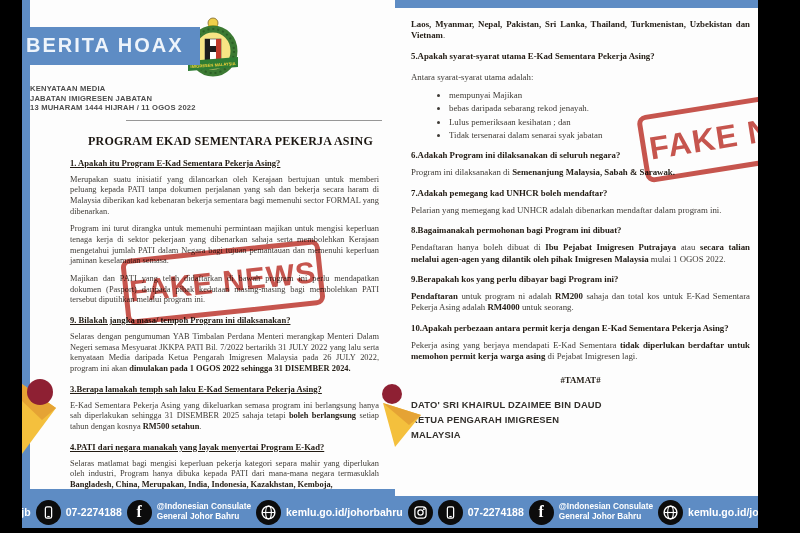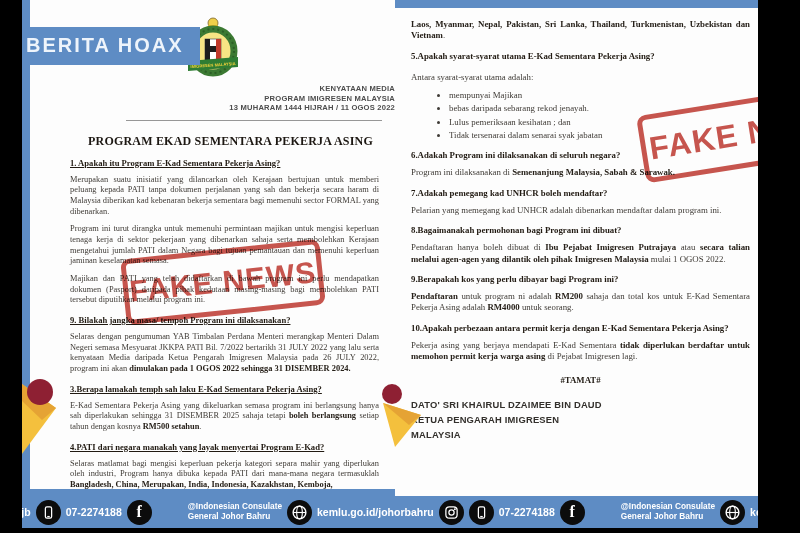"KENYATAAN MEDIA" .org { text-align: right -> left }
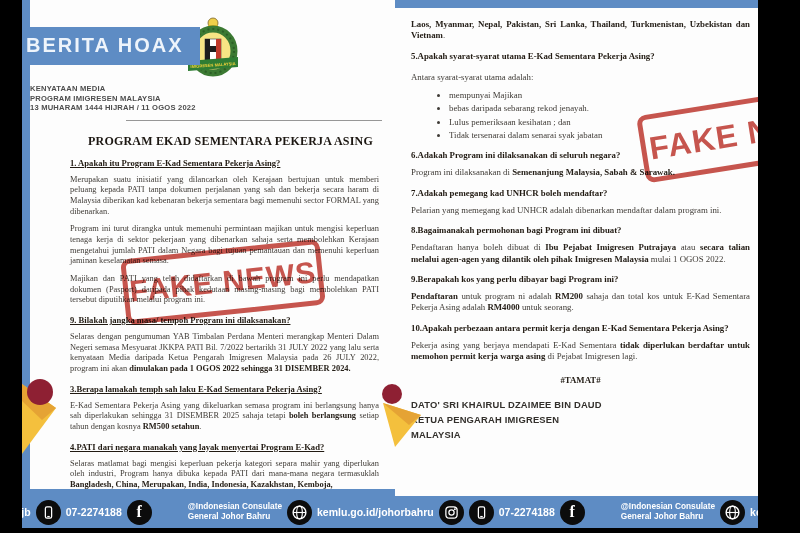"PROGRAM IMIGRESEN MALAYSIA" div { text: PROGRAM IMIGRESEN MALAYSIA -> JABATAN IMIGRESEN JABATAN }
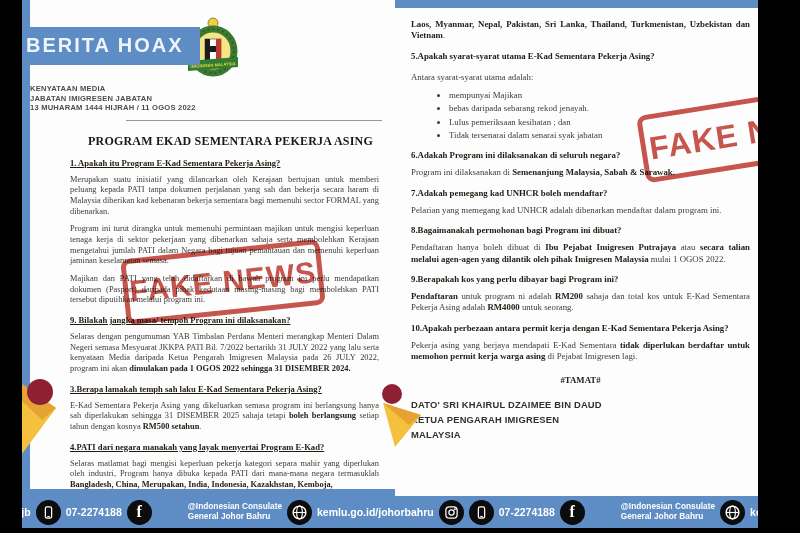"@Indonesian Consulate" .t-small { margin-left: 31px -> none }
